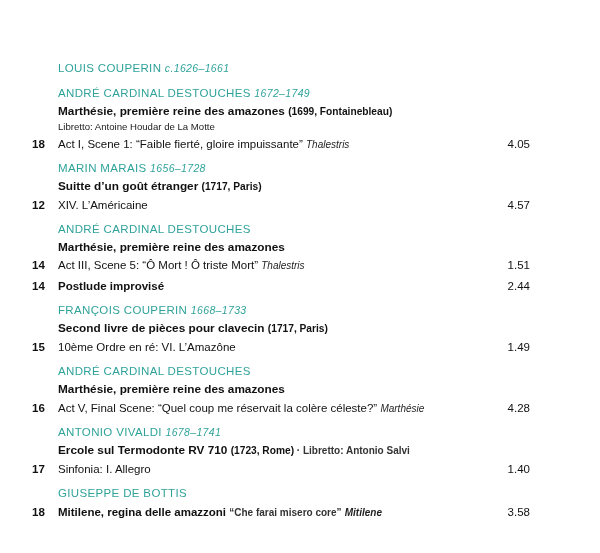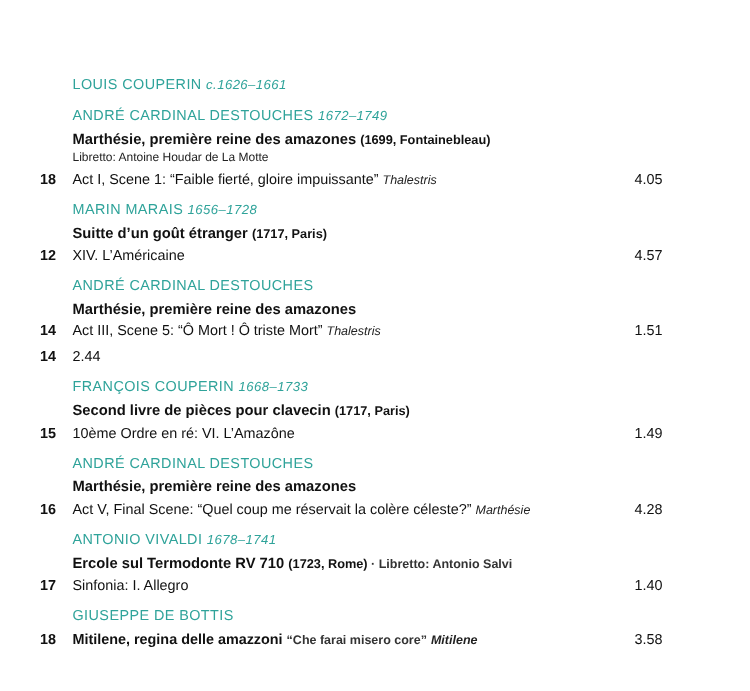"Postlude improvisé" span.track-title { html: none -> <span>Postlude improvisé</span> }
